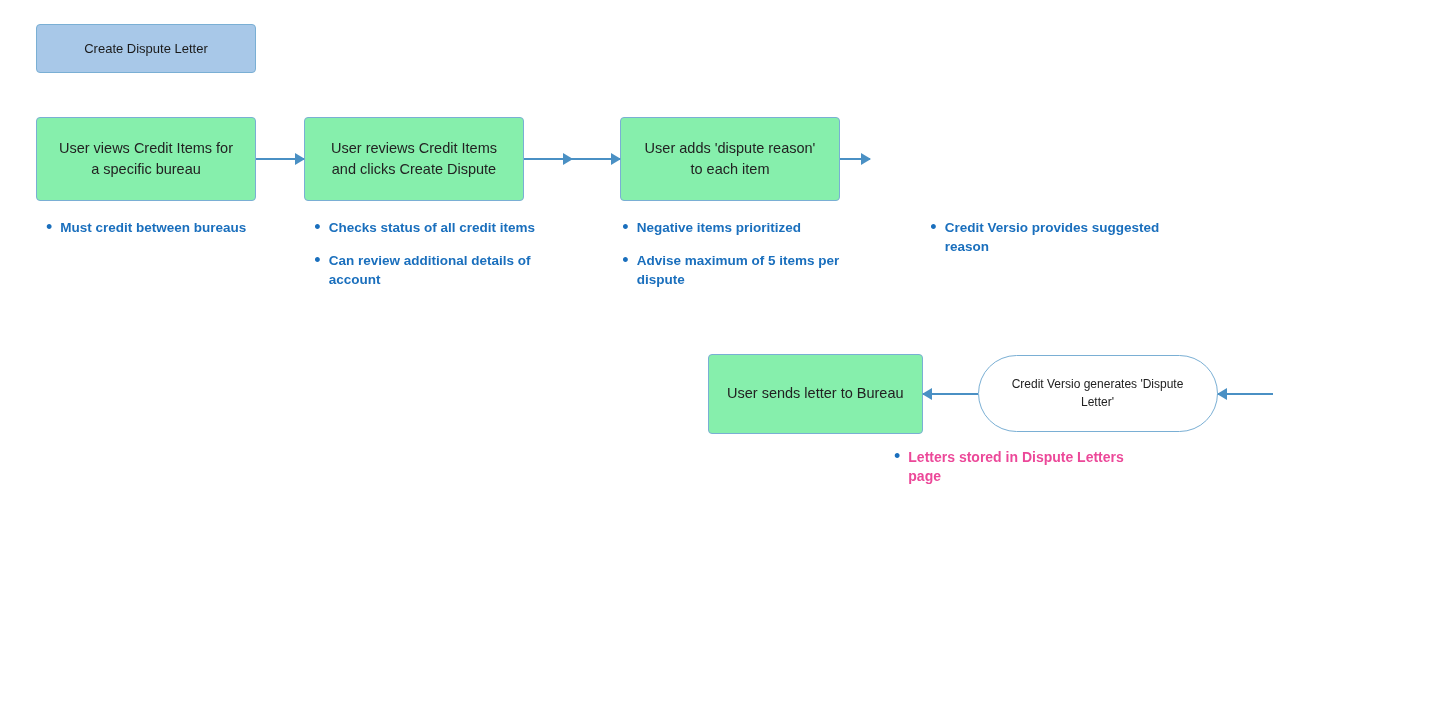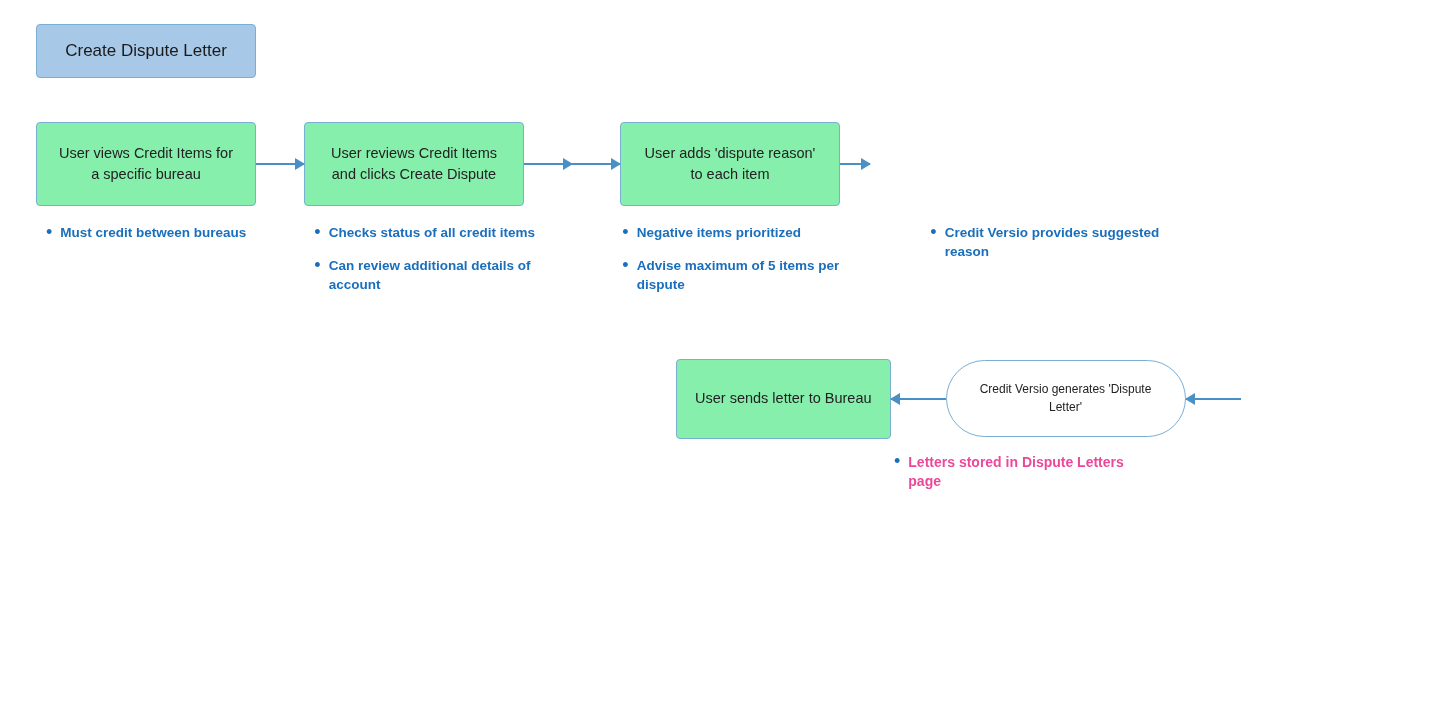"Create Dispute Letter" .title-box { font-size: 17px -> 13px }
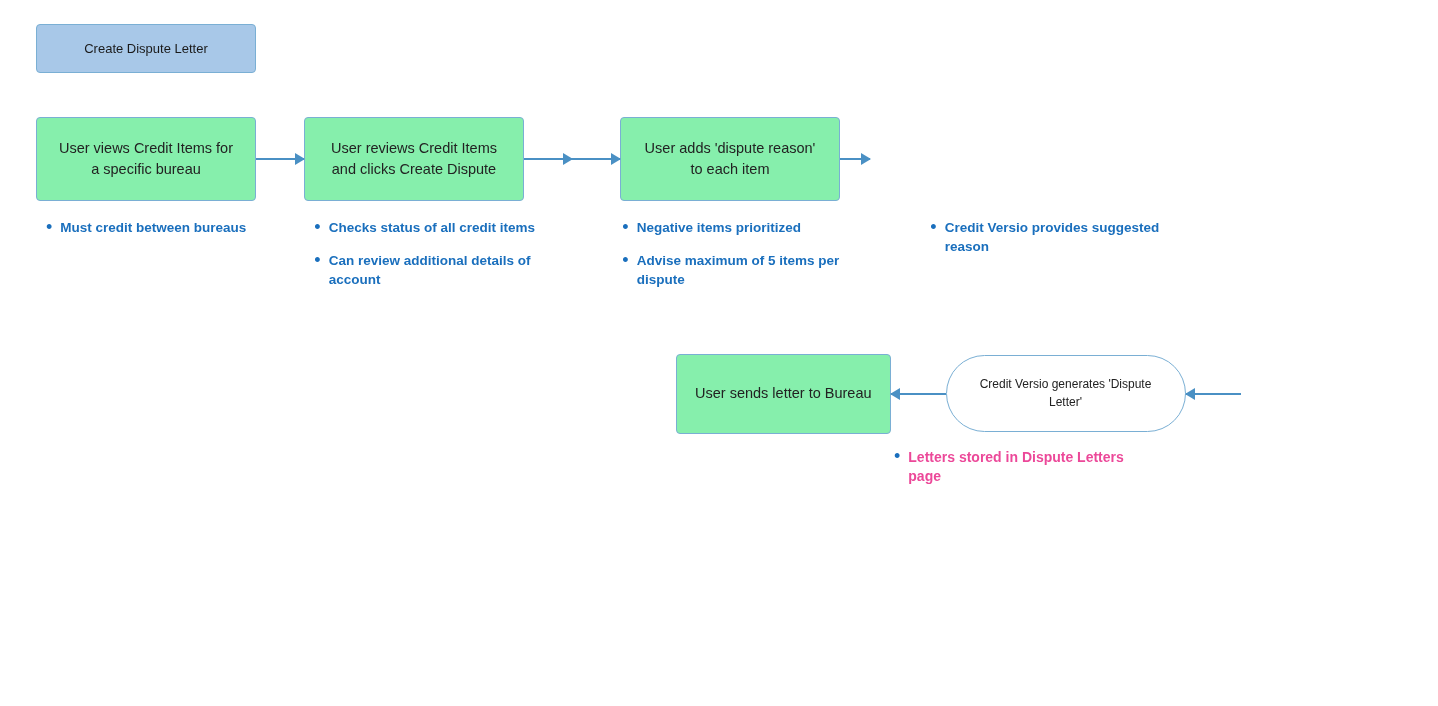"User sends letter to Bureau" div.process-box { margin-left: none -> 32px }
